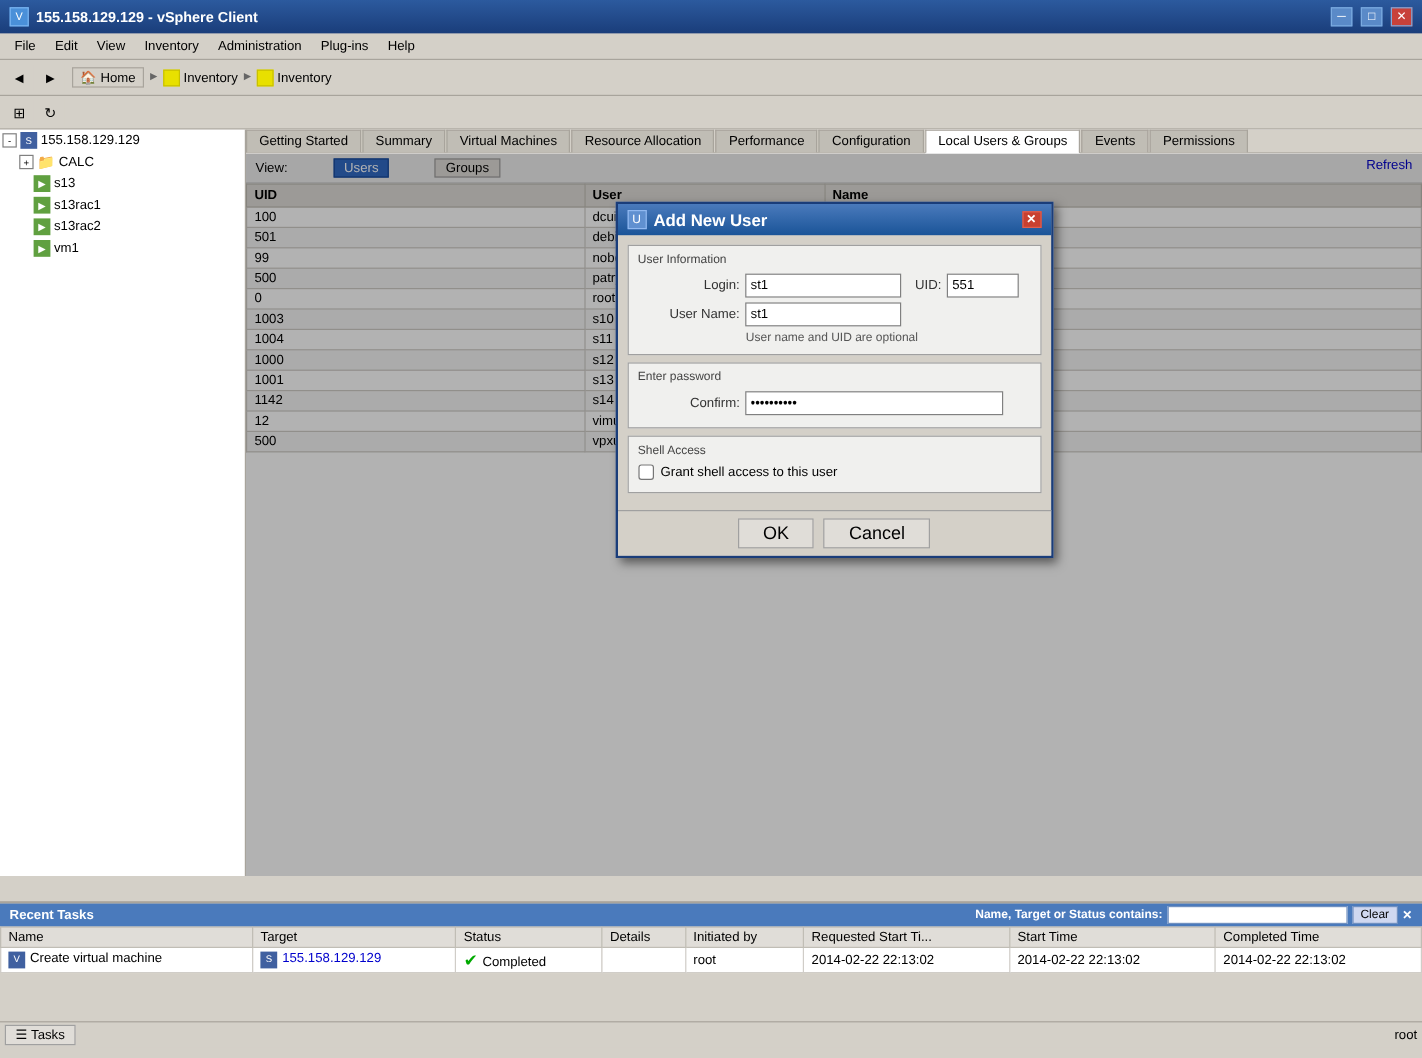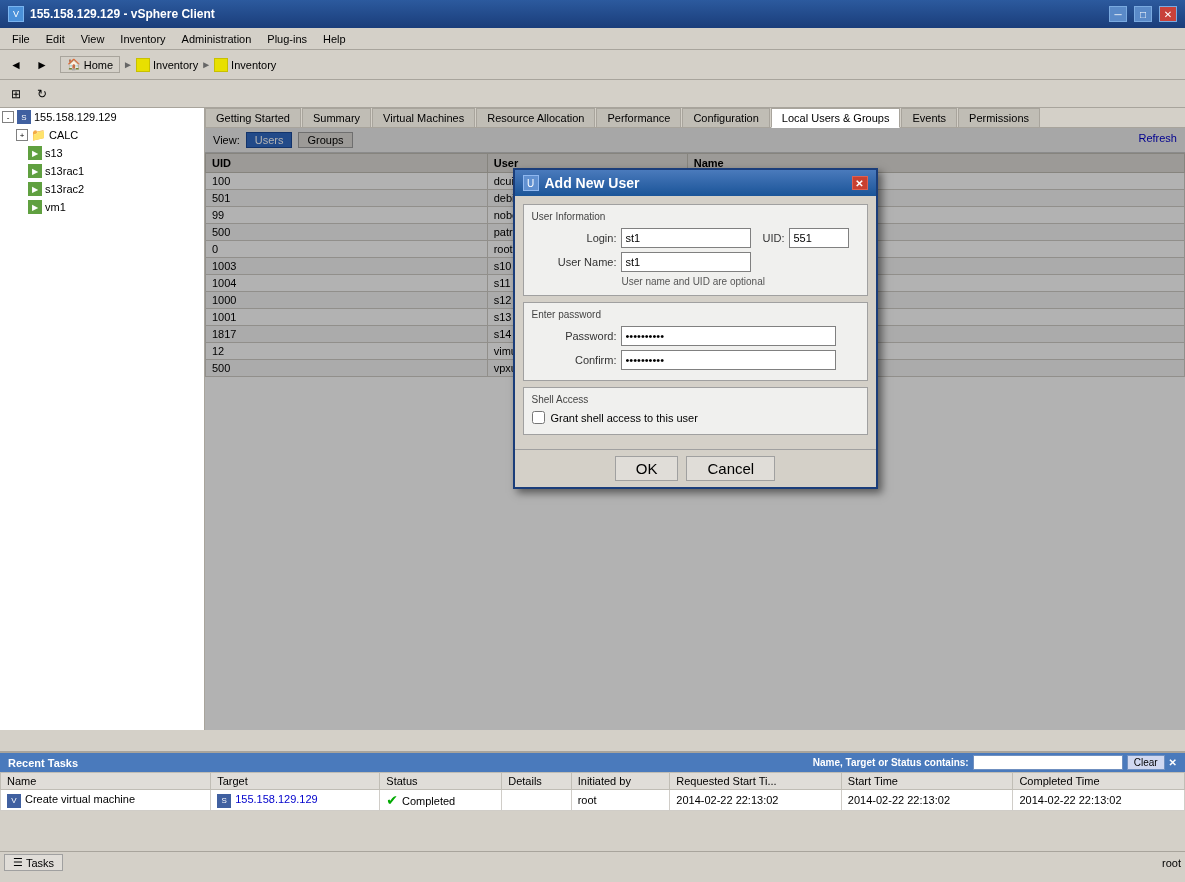"Users" .view-btn { margin-left: none -> 32px }
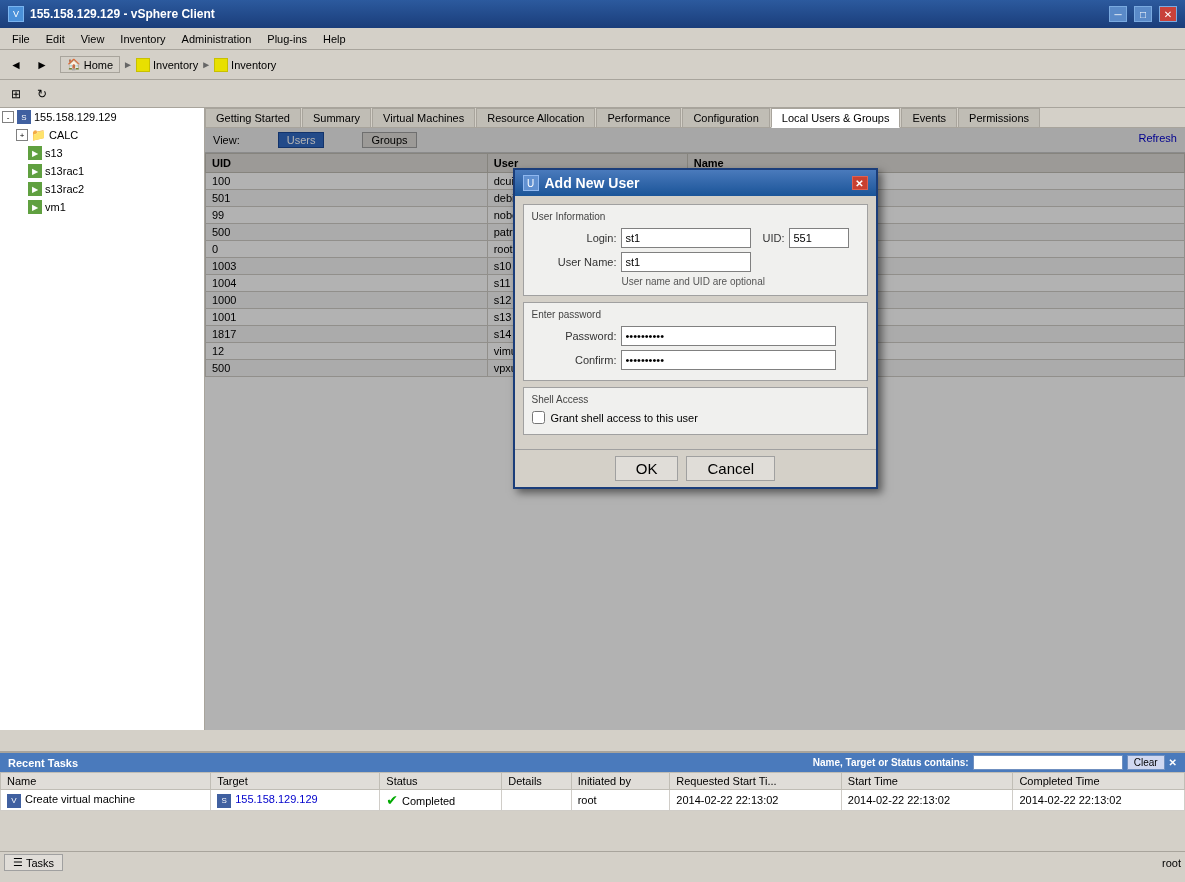"1817" td { text: 1817 -> 1142 }
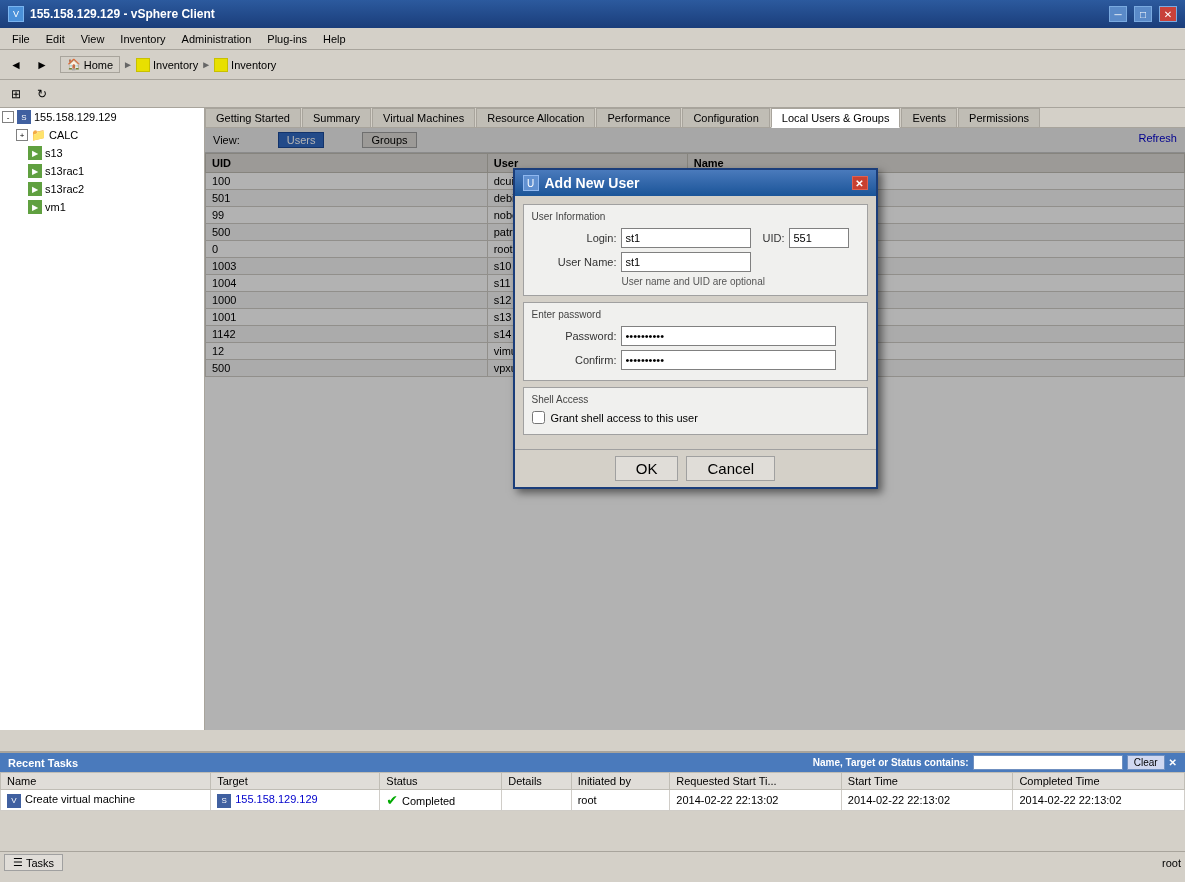"Password:" div.form-row { html: <div> <span>Password:</span> <input> </div> -> none }
